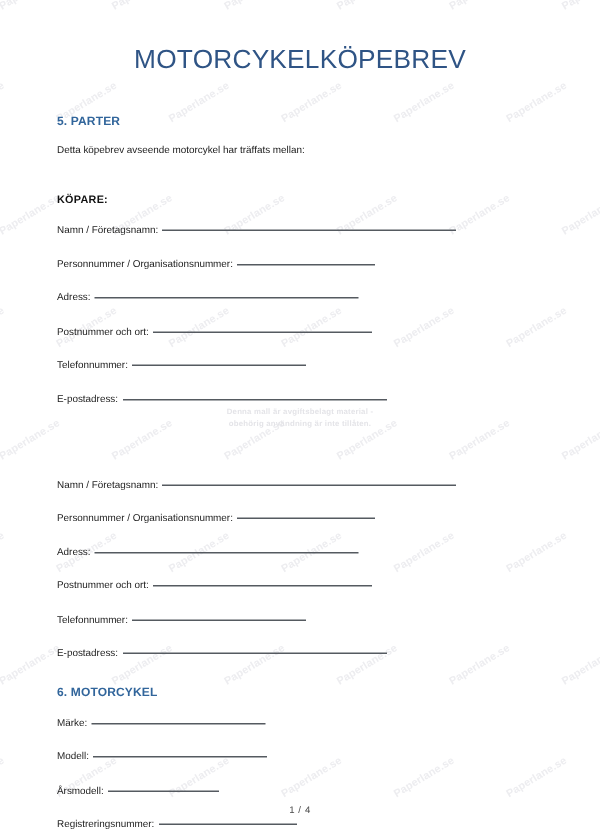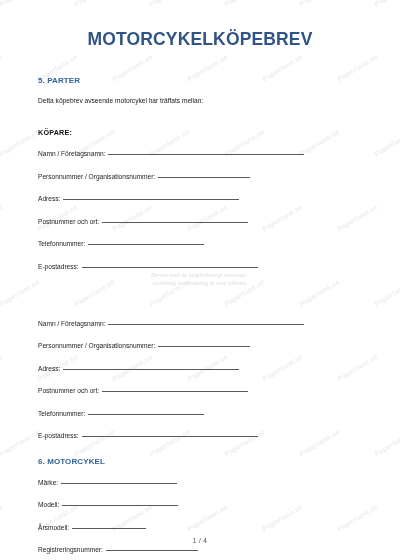"MOTORCYKELKÖPEBREV" #doc-title { font-weight: 700 -> 400 }
